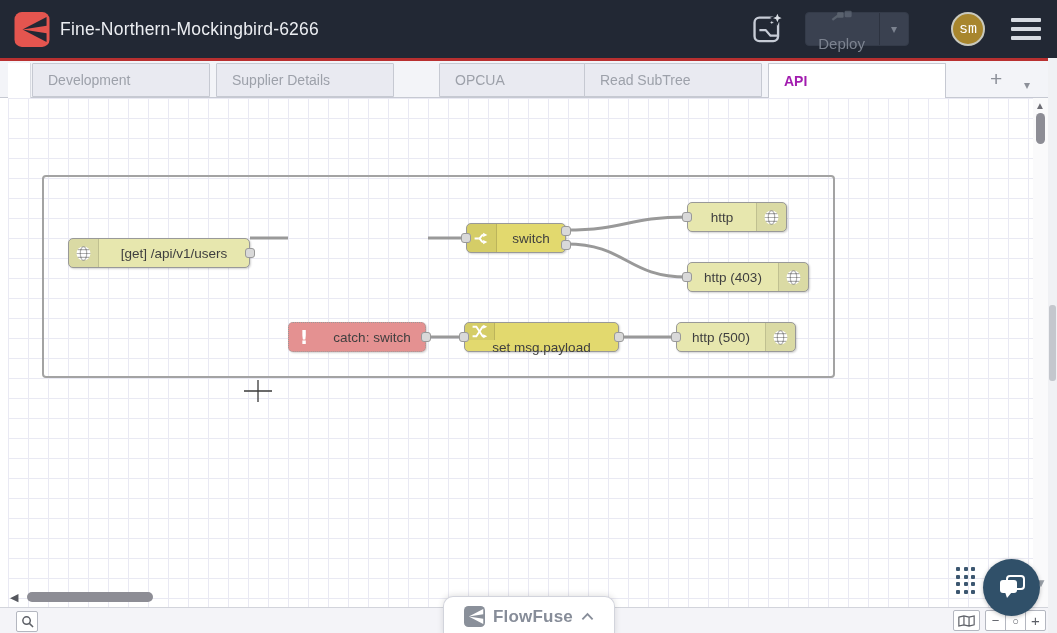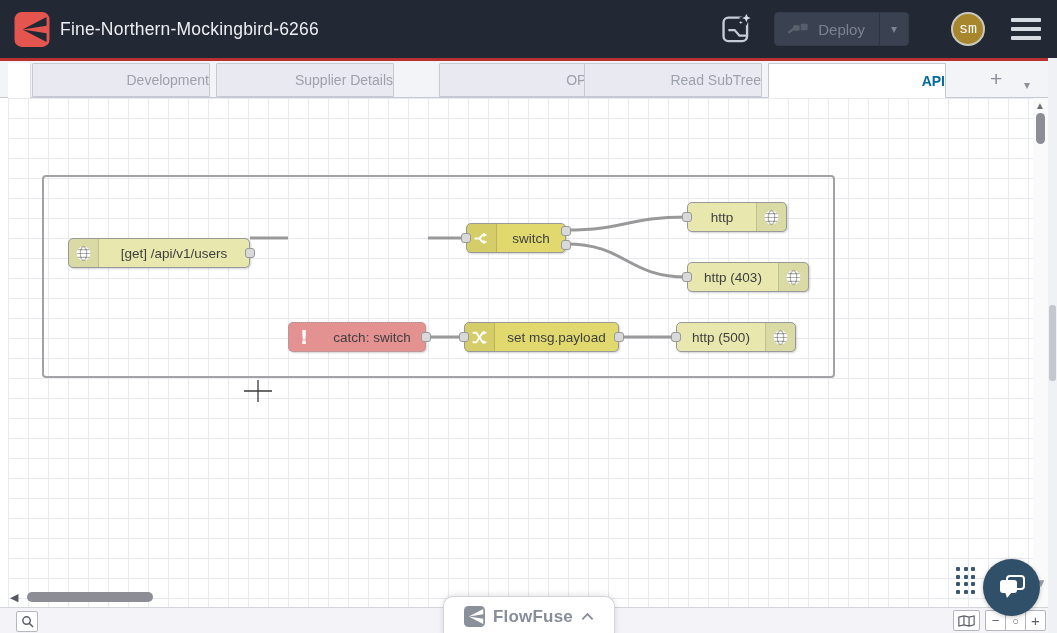"Deploy" .deploy-main { flex-direction: none -> column }
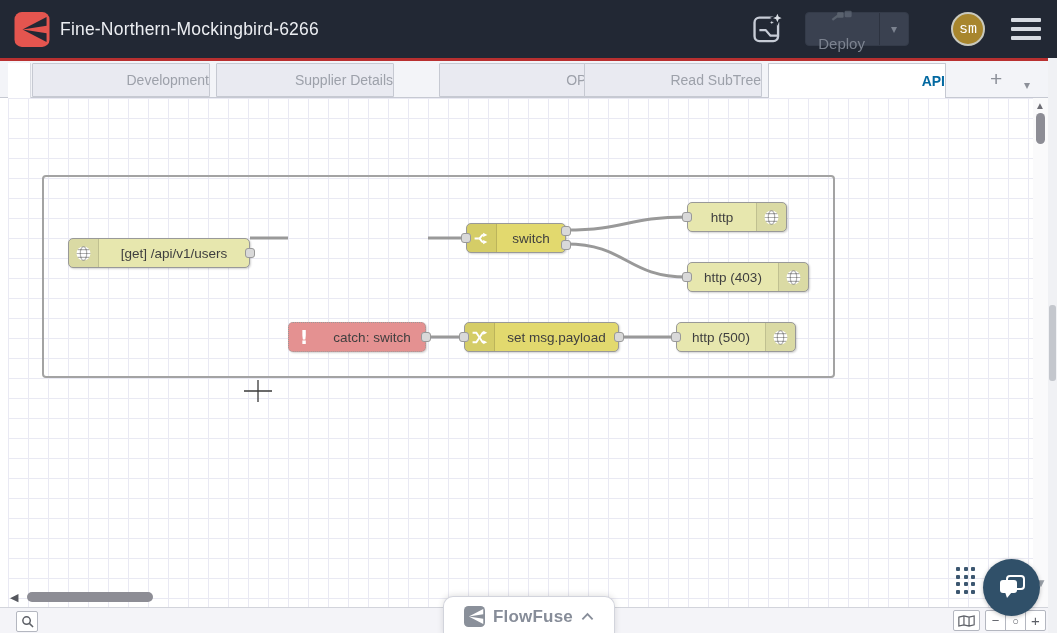"Development" .tab { justify-content: flex-end -> none }
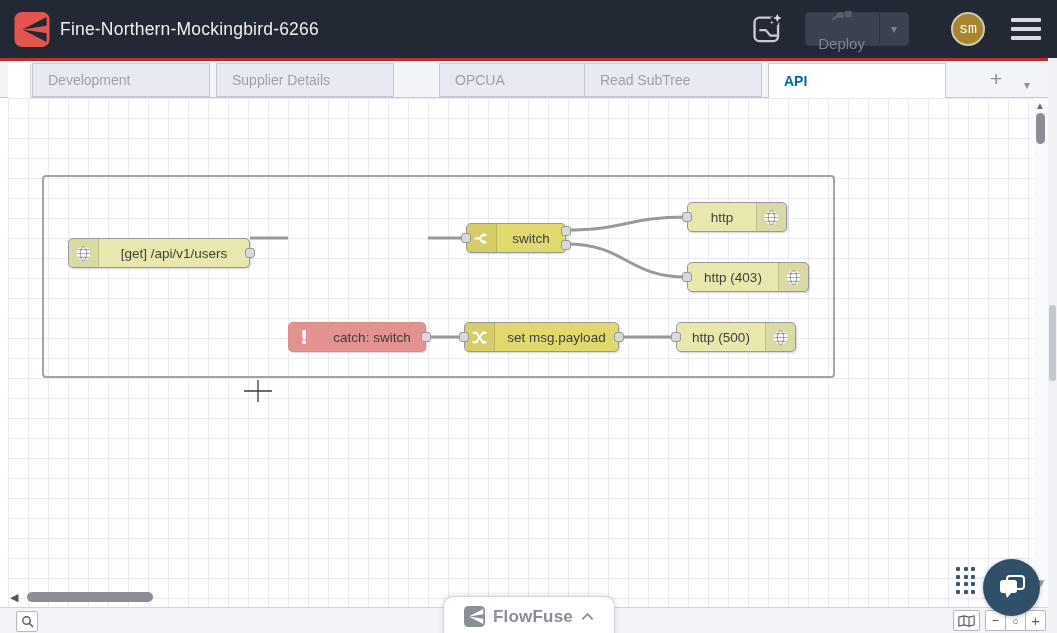"API" .tab.active { color: #0369a1 -> #a21caf }
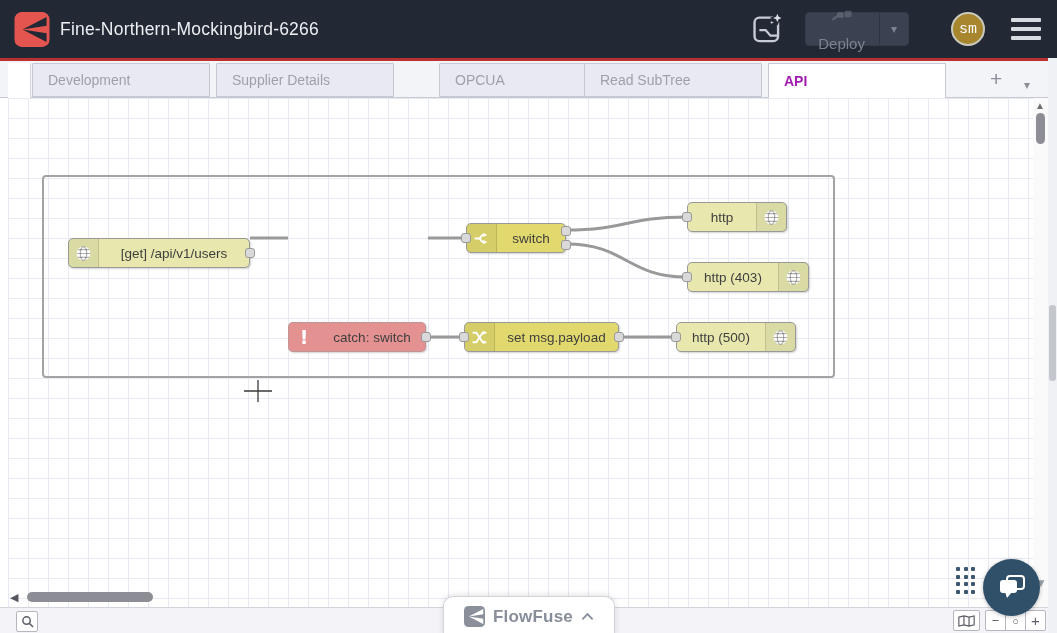"set msg.payload" div.node { flex-direction: none -> column }
